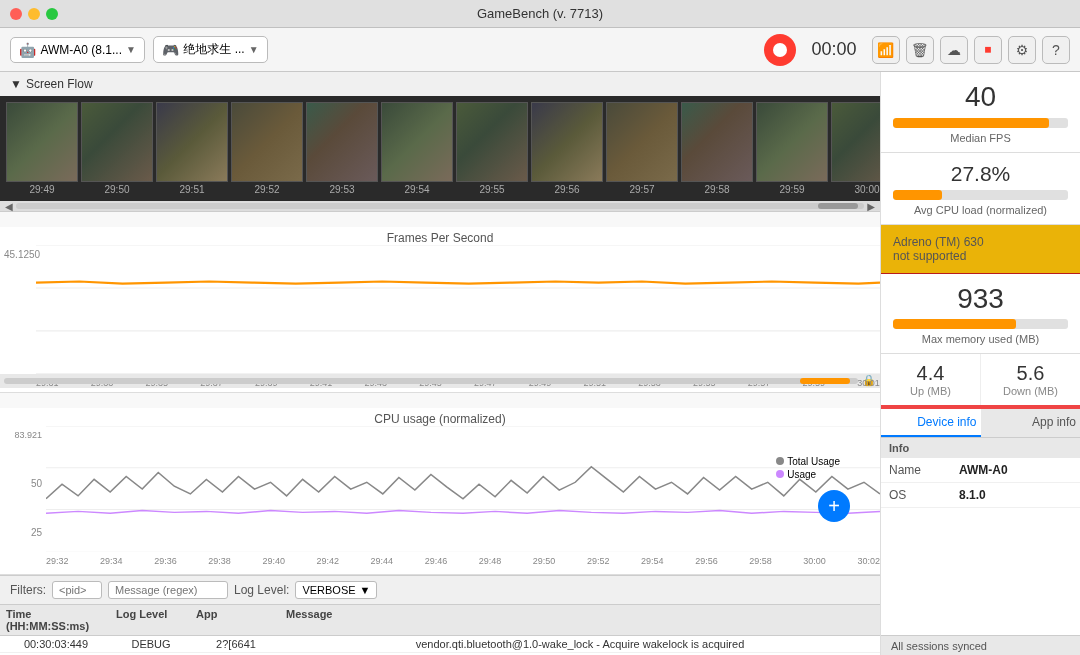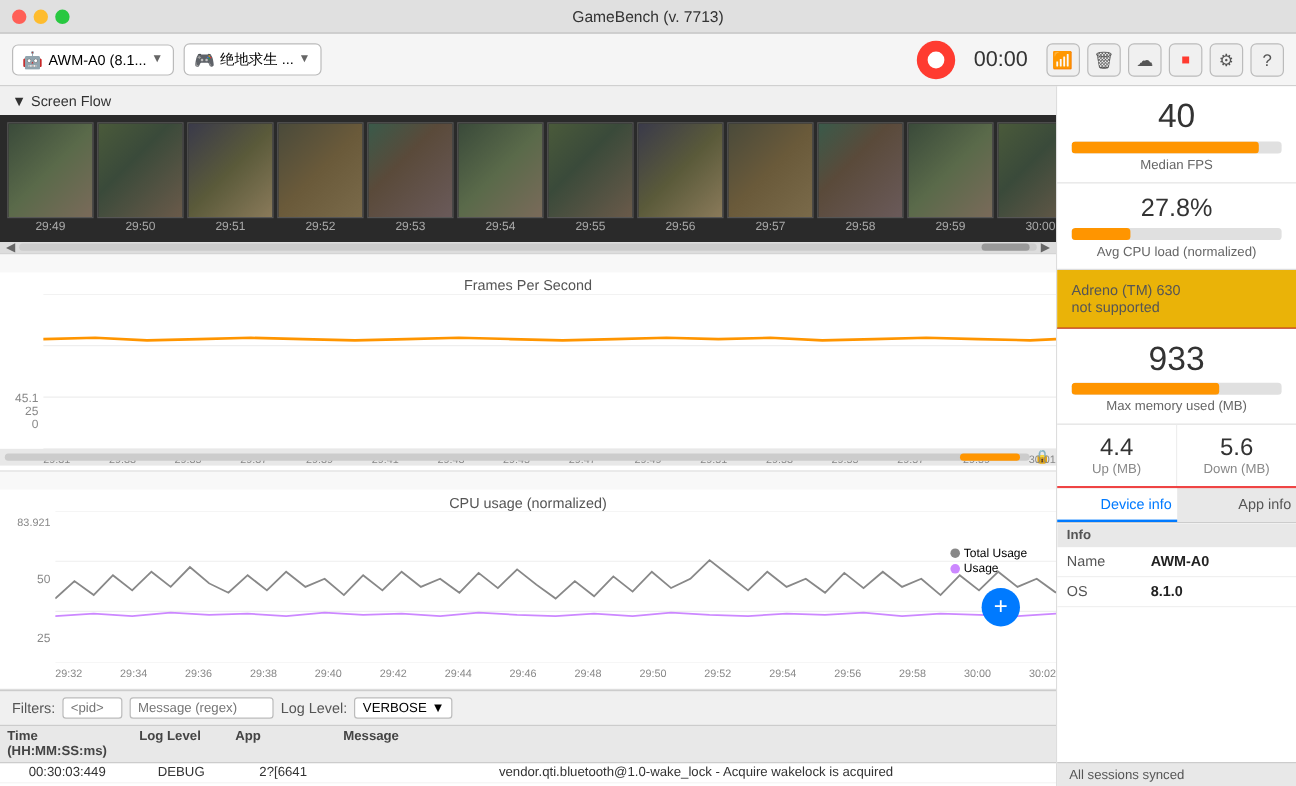"45.1" div { flex-direction: column -> row; justify-content: flex-end -> space-between }
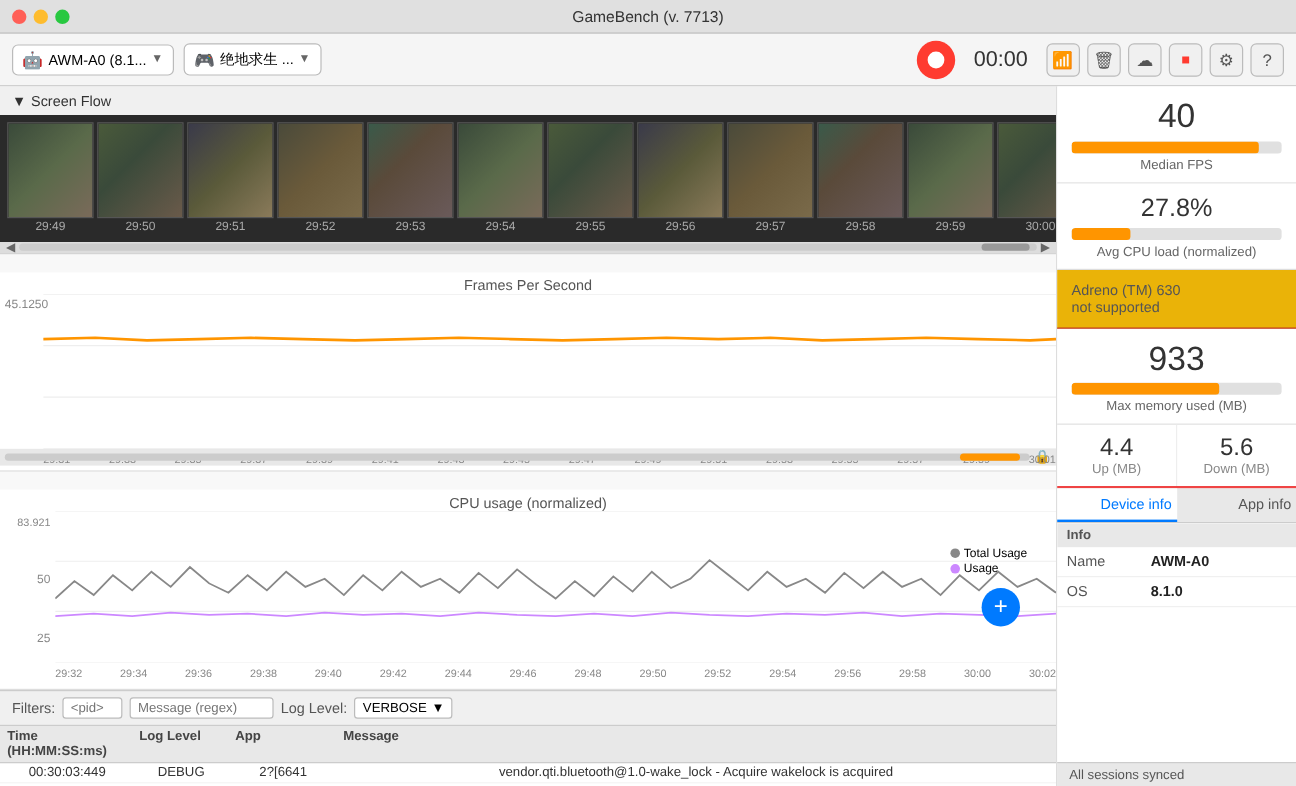"4.4" .stat-row { border-bottom: 2px solid #ef4444 -> 4px solid #ef4444 }
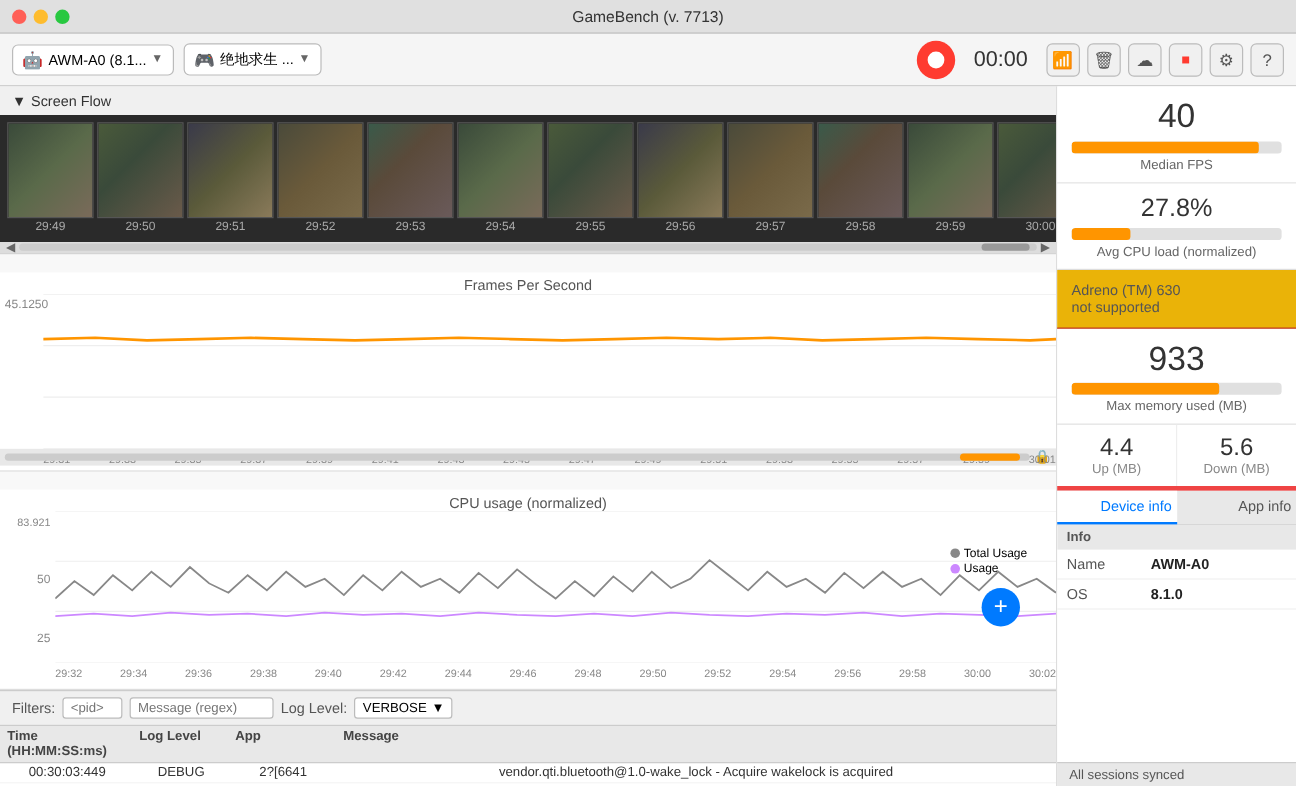"Total Usage" .chart-legend { right: 24px -> 40px }
